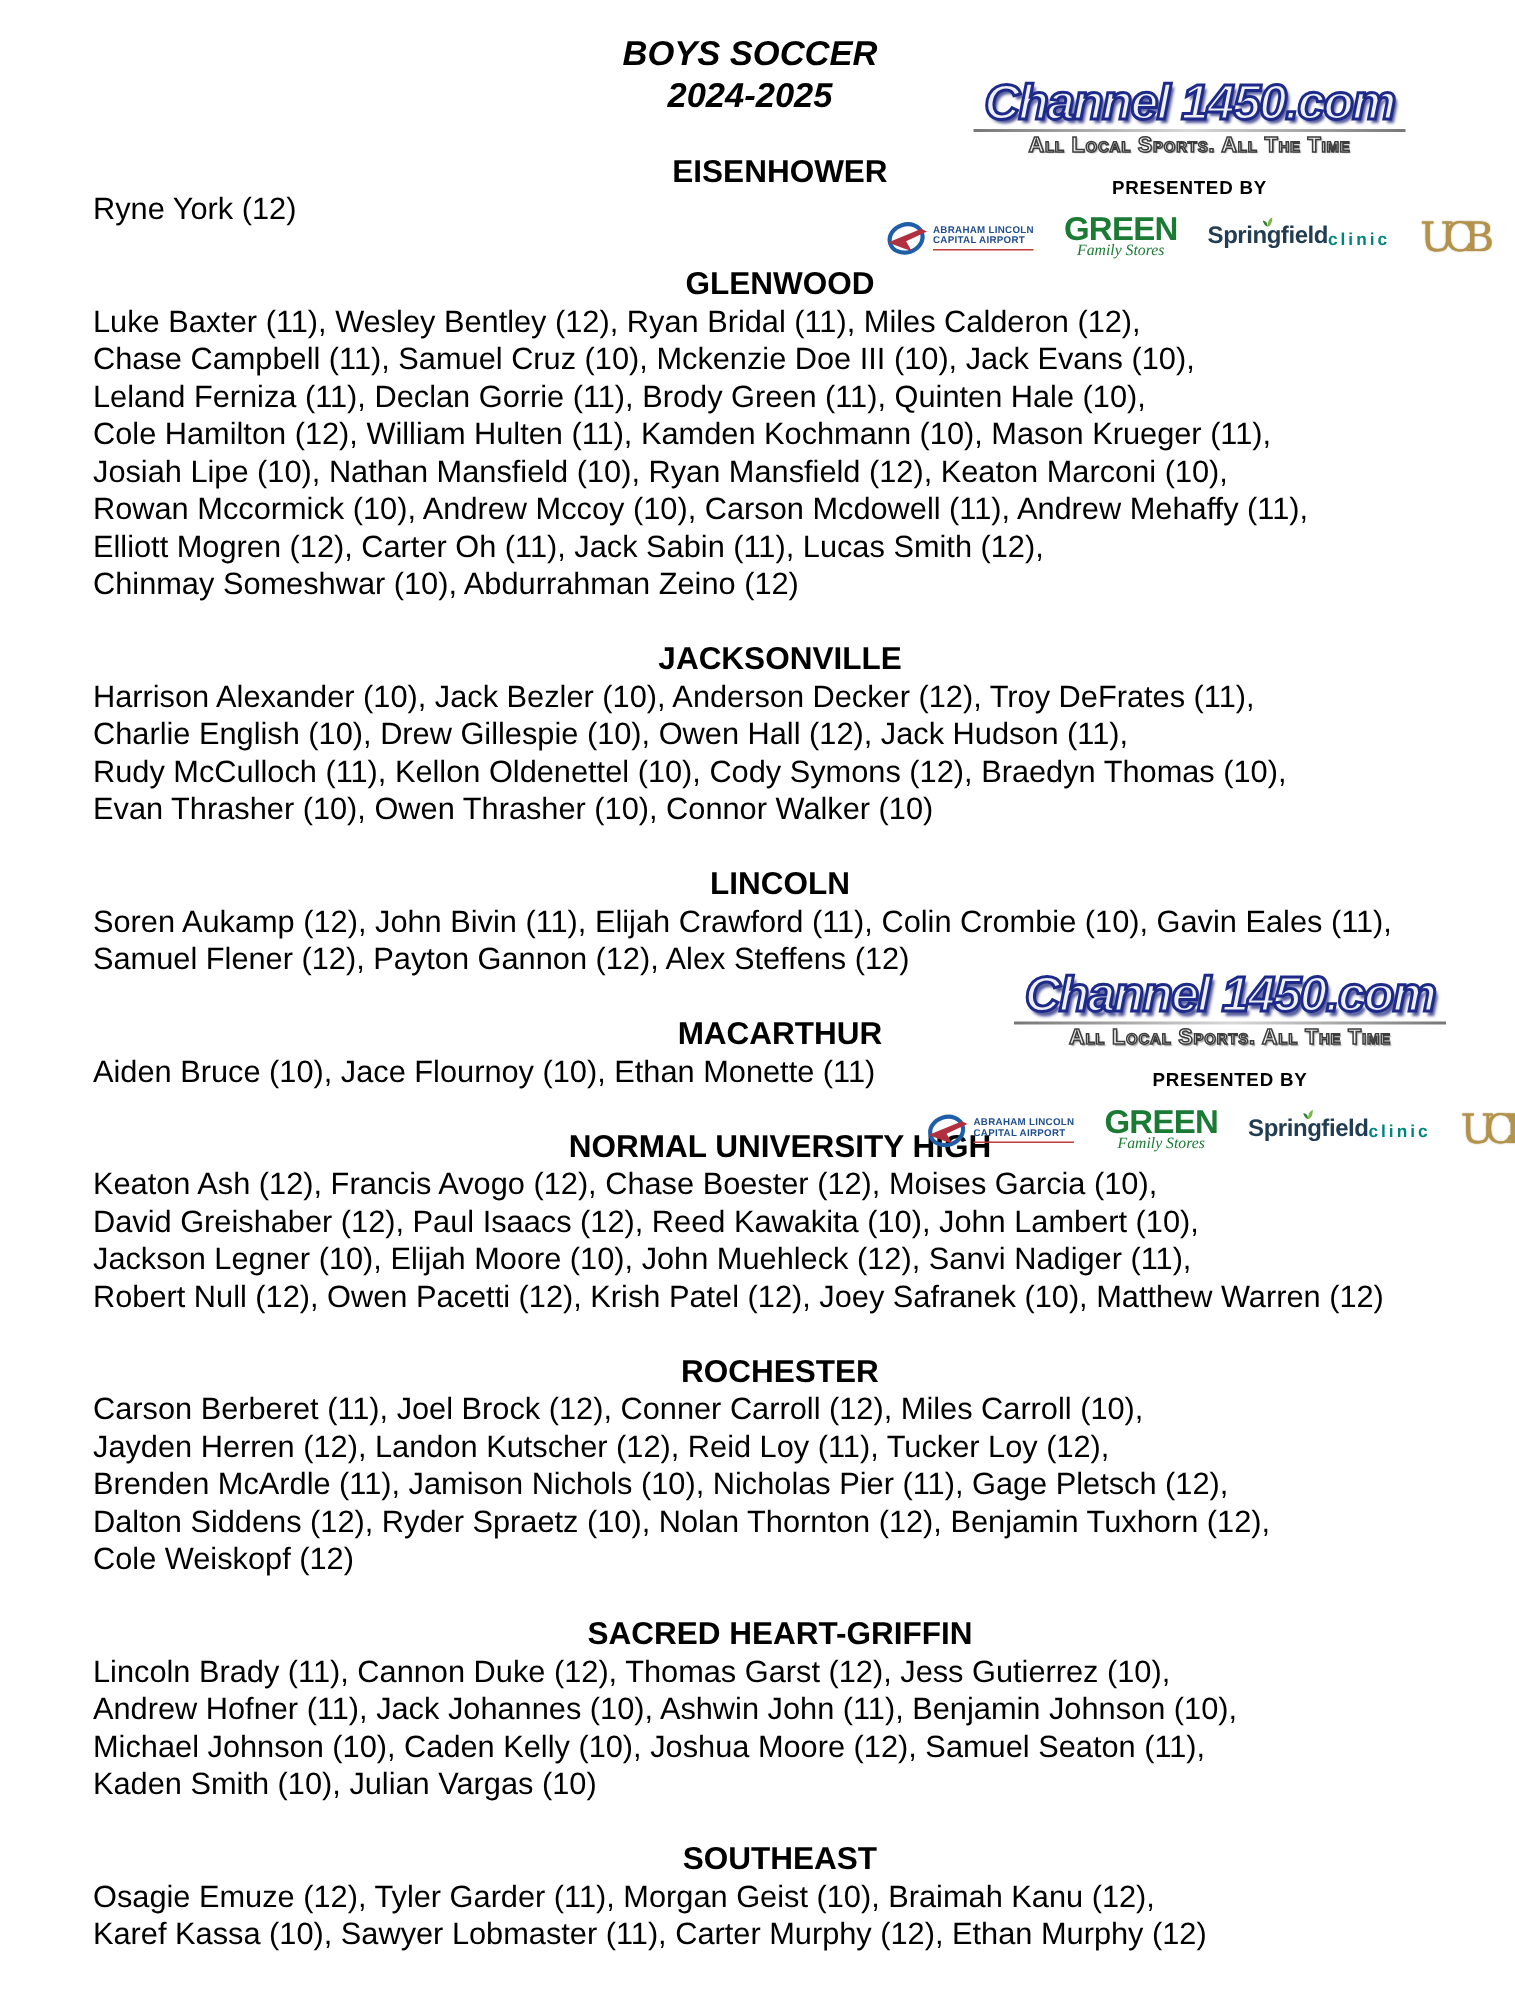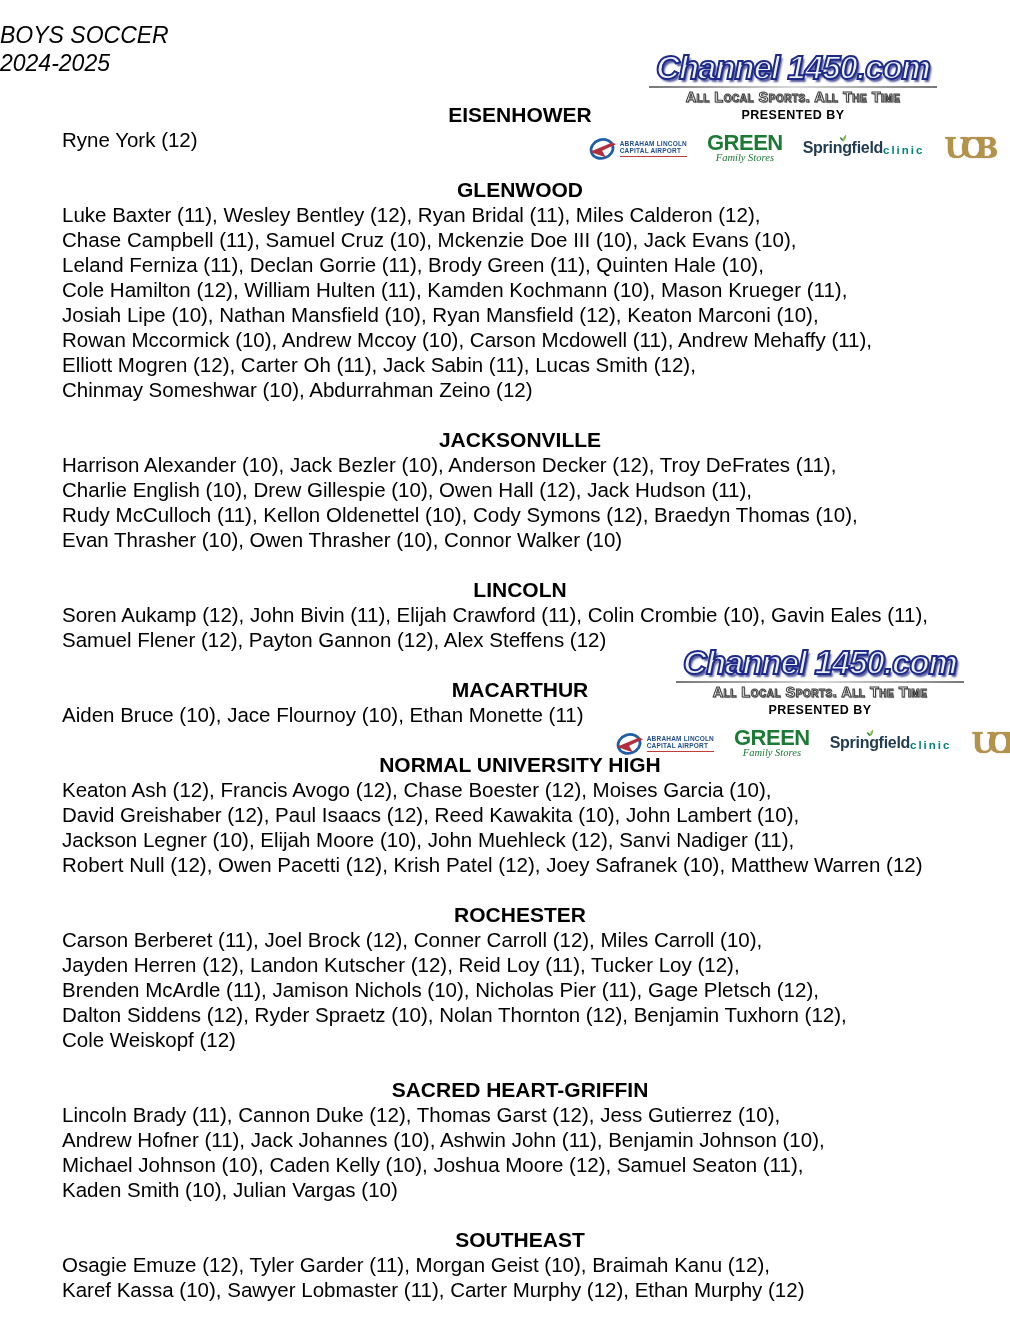"BOYS SOCCER" .doc-title { font-weight: normal -> bold; text-align: left -> center }
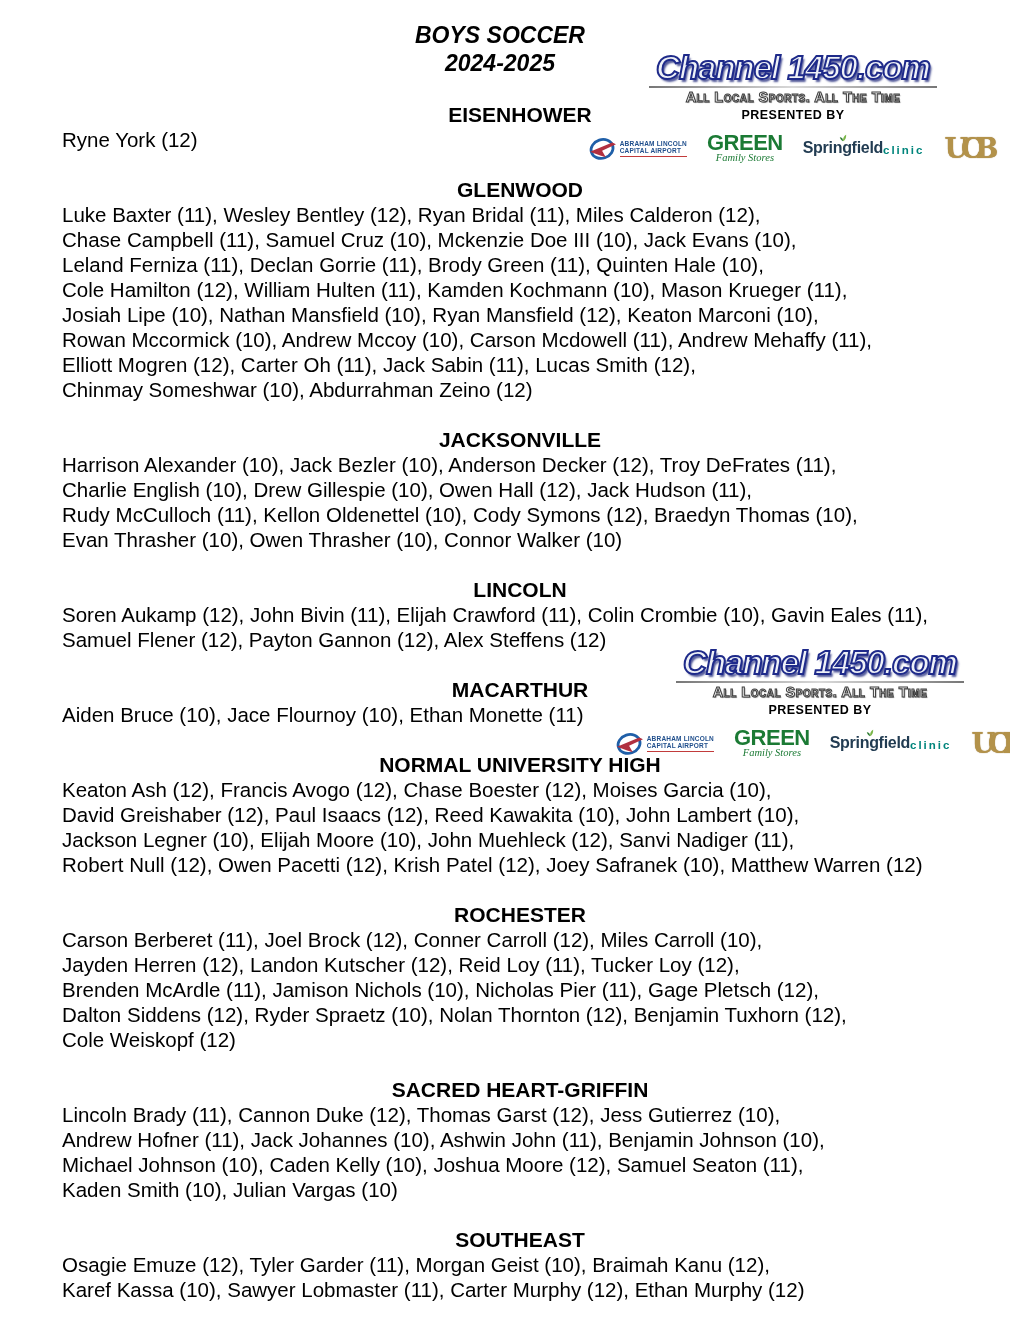"PRESENTED BY" .presented { margin-top: 2px -> 12px }
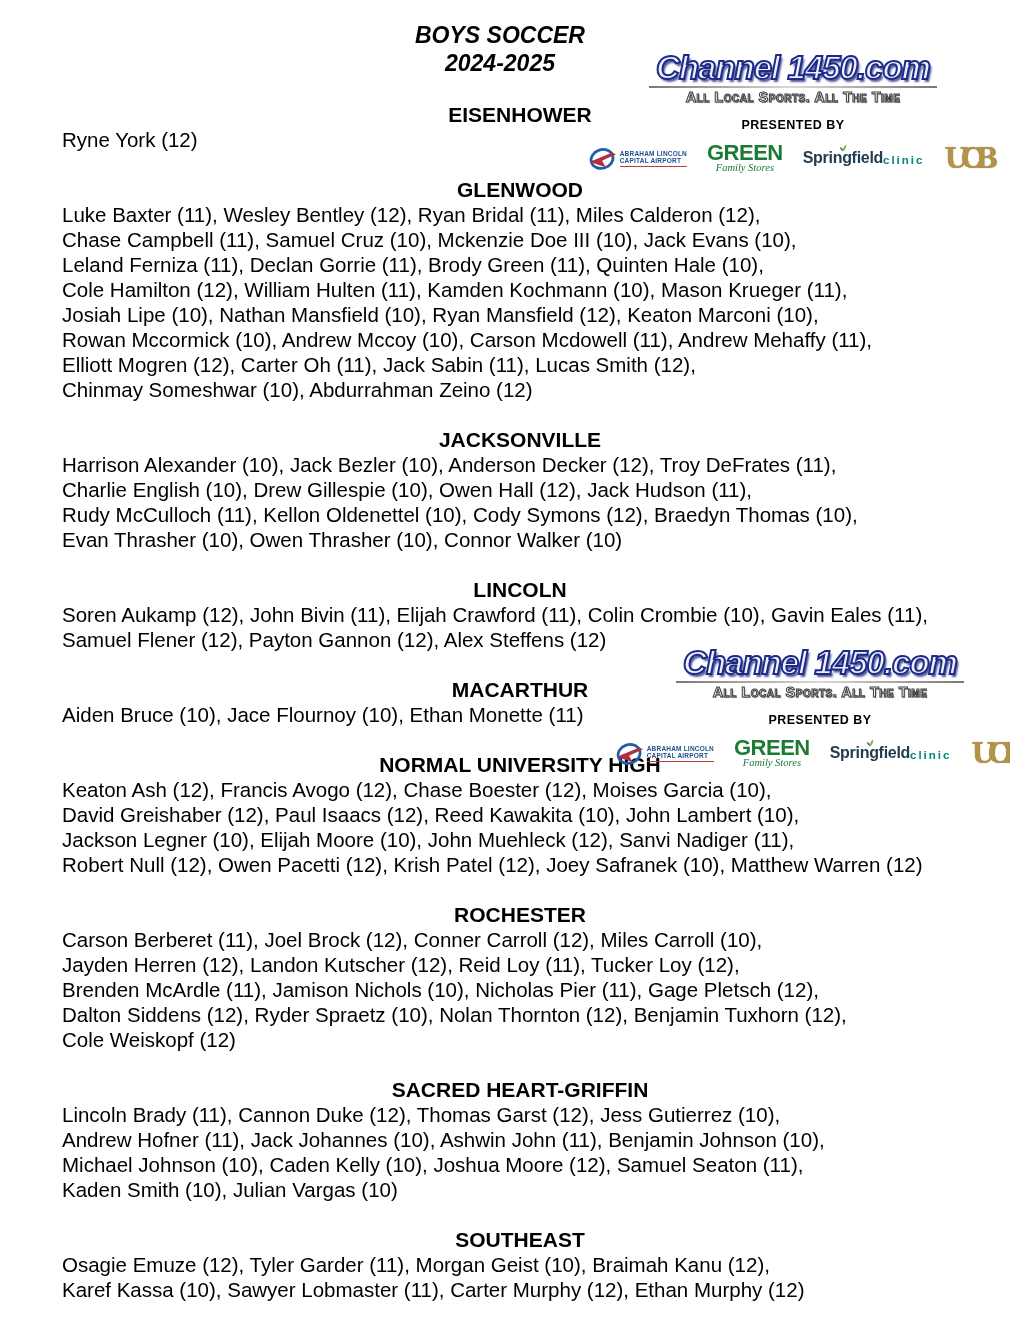"UCB" .sp-ucb { font-weight: bold -> normal }
